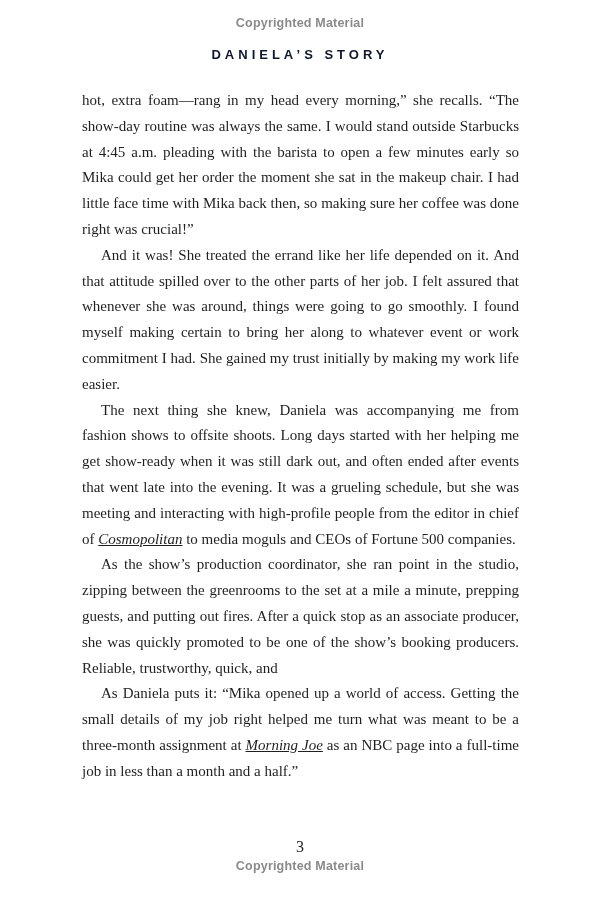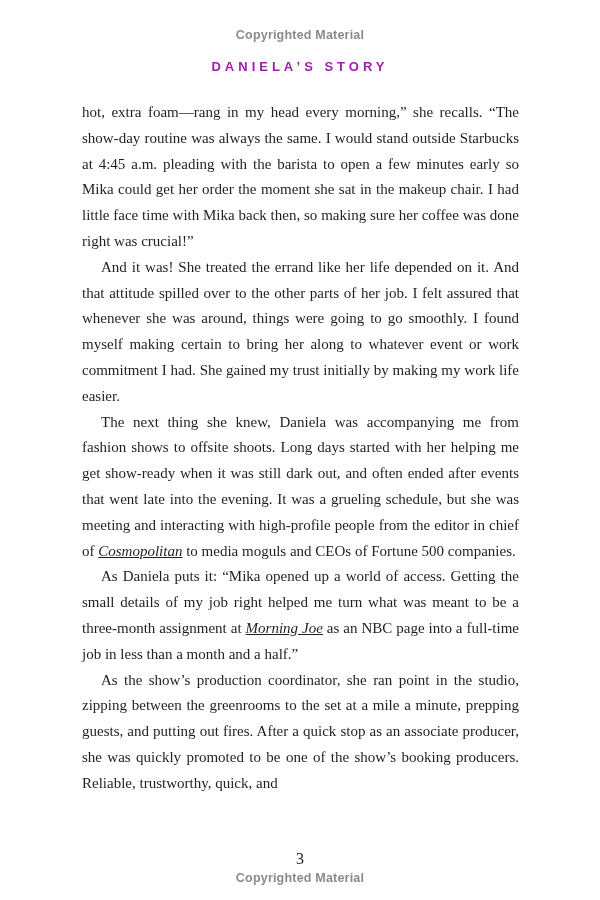"Copyrighted Material" .book-page { margin-top: 12px -> none }
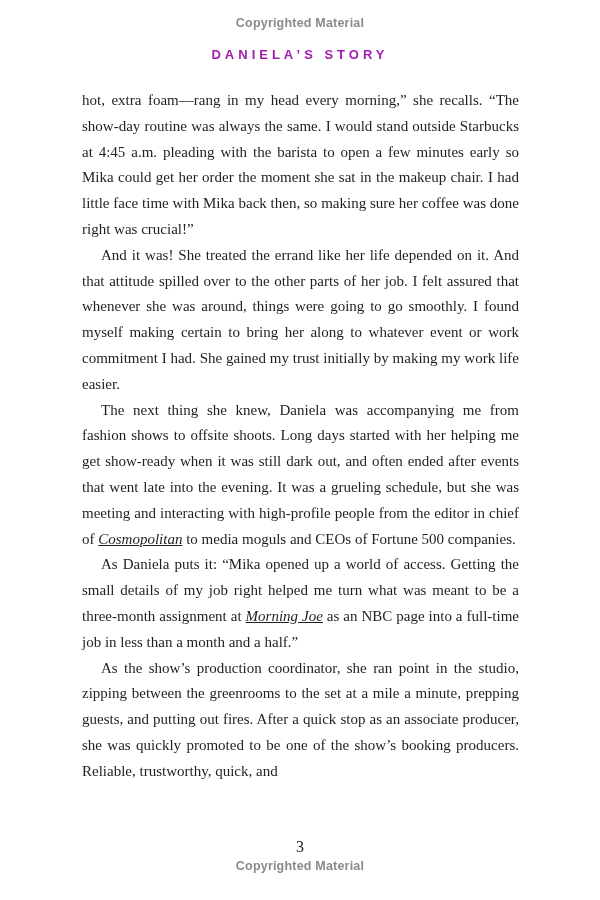"DANIELA’S STORY" .chapter-header { color: #a21caf -> #0f172a }
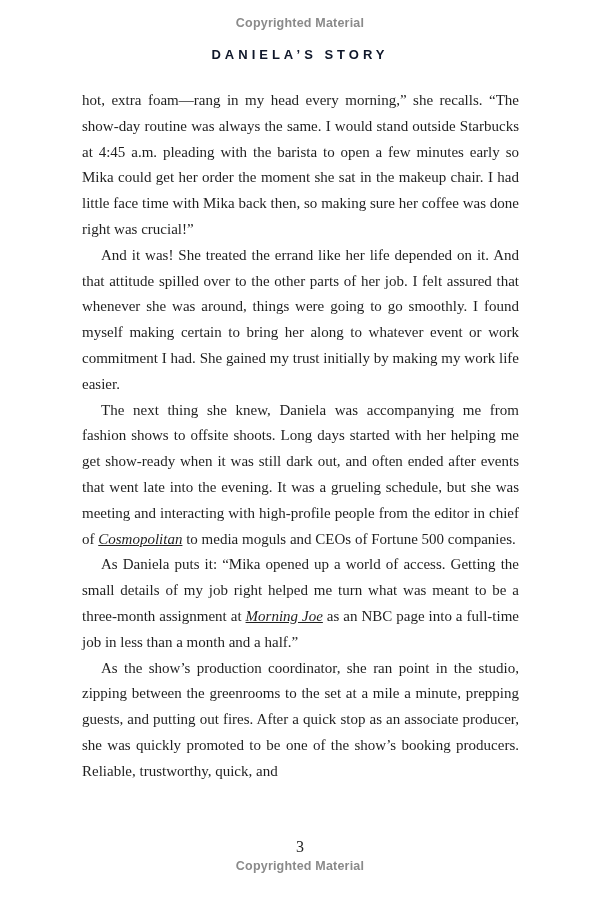"As Daniela puts it: “Mika" p.para { order: before "As the show’s production coordinator," -> after "As the show’s production coordinator," }
